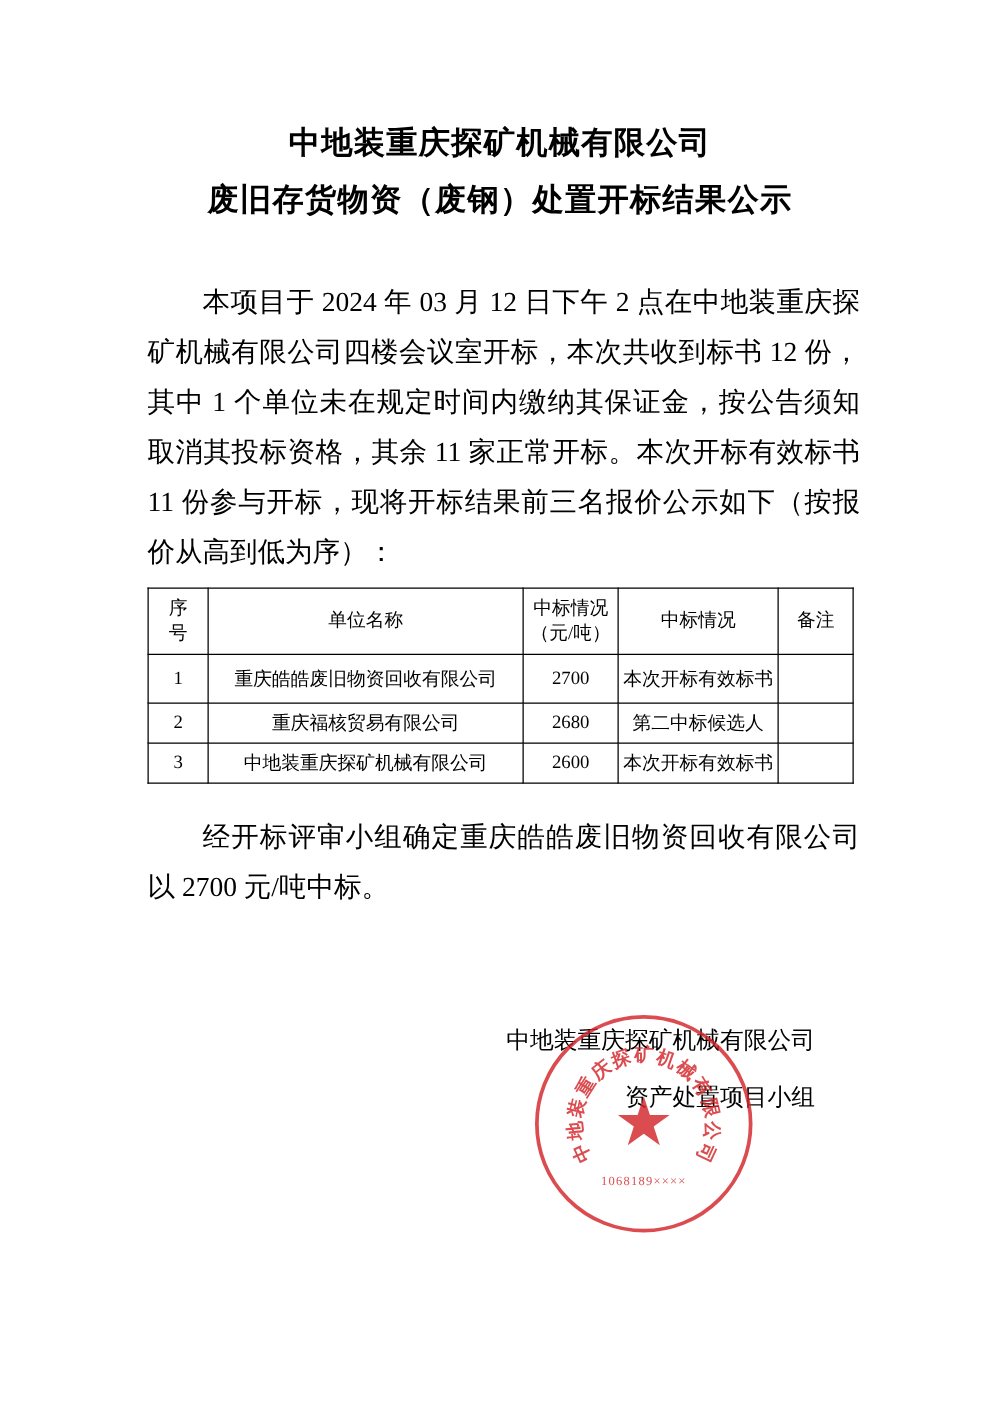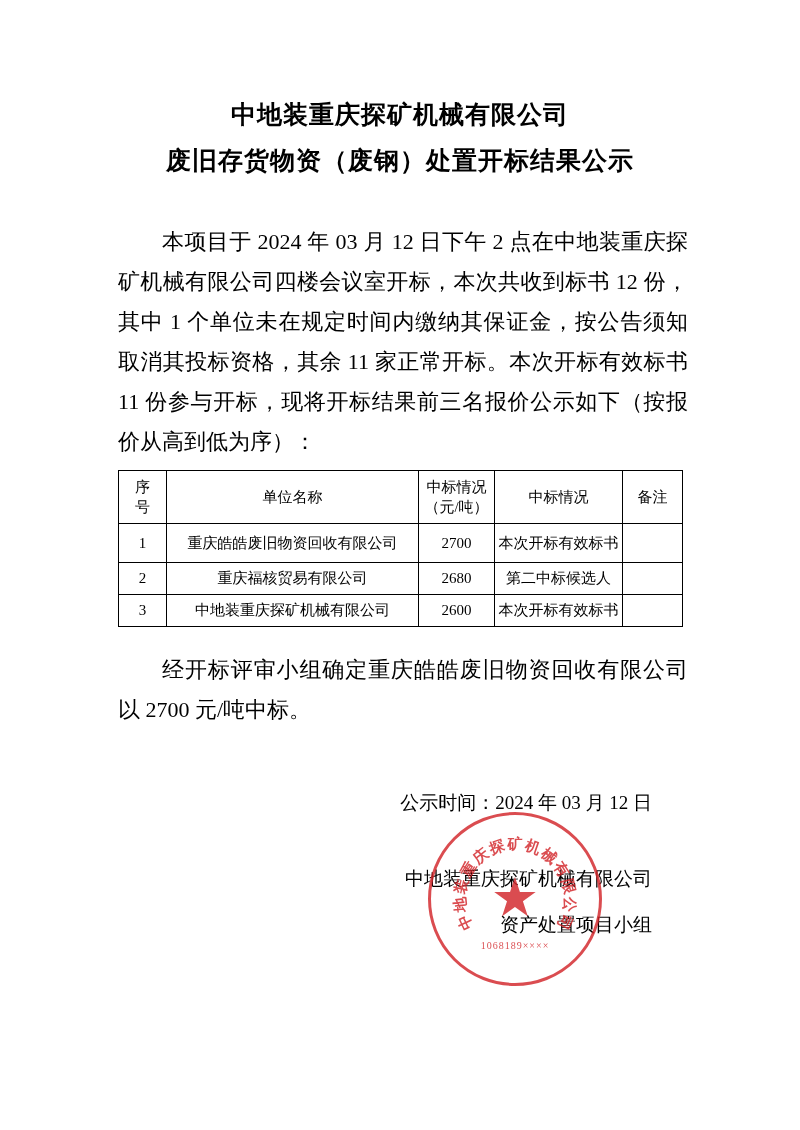"公示时间：2024 年 03 月 12" div.sign-date { html: <div>公示时间：2024 年 03 月 12 日</div> -> none }
